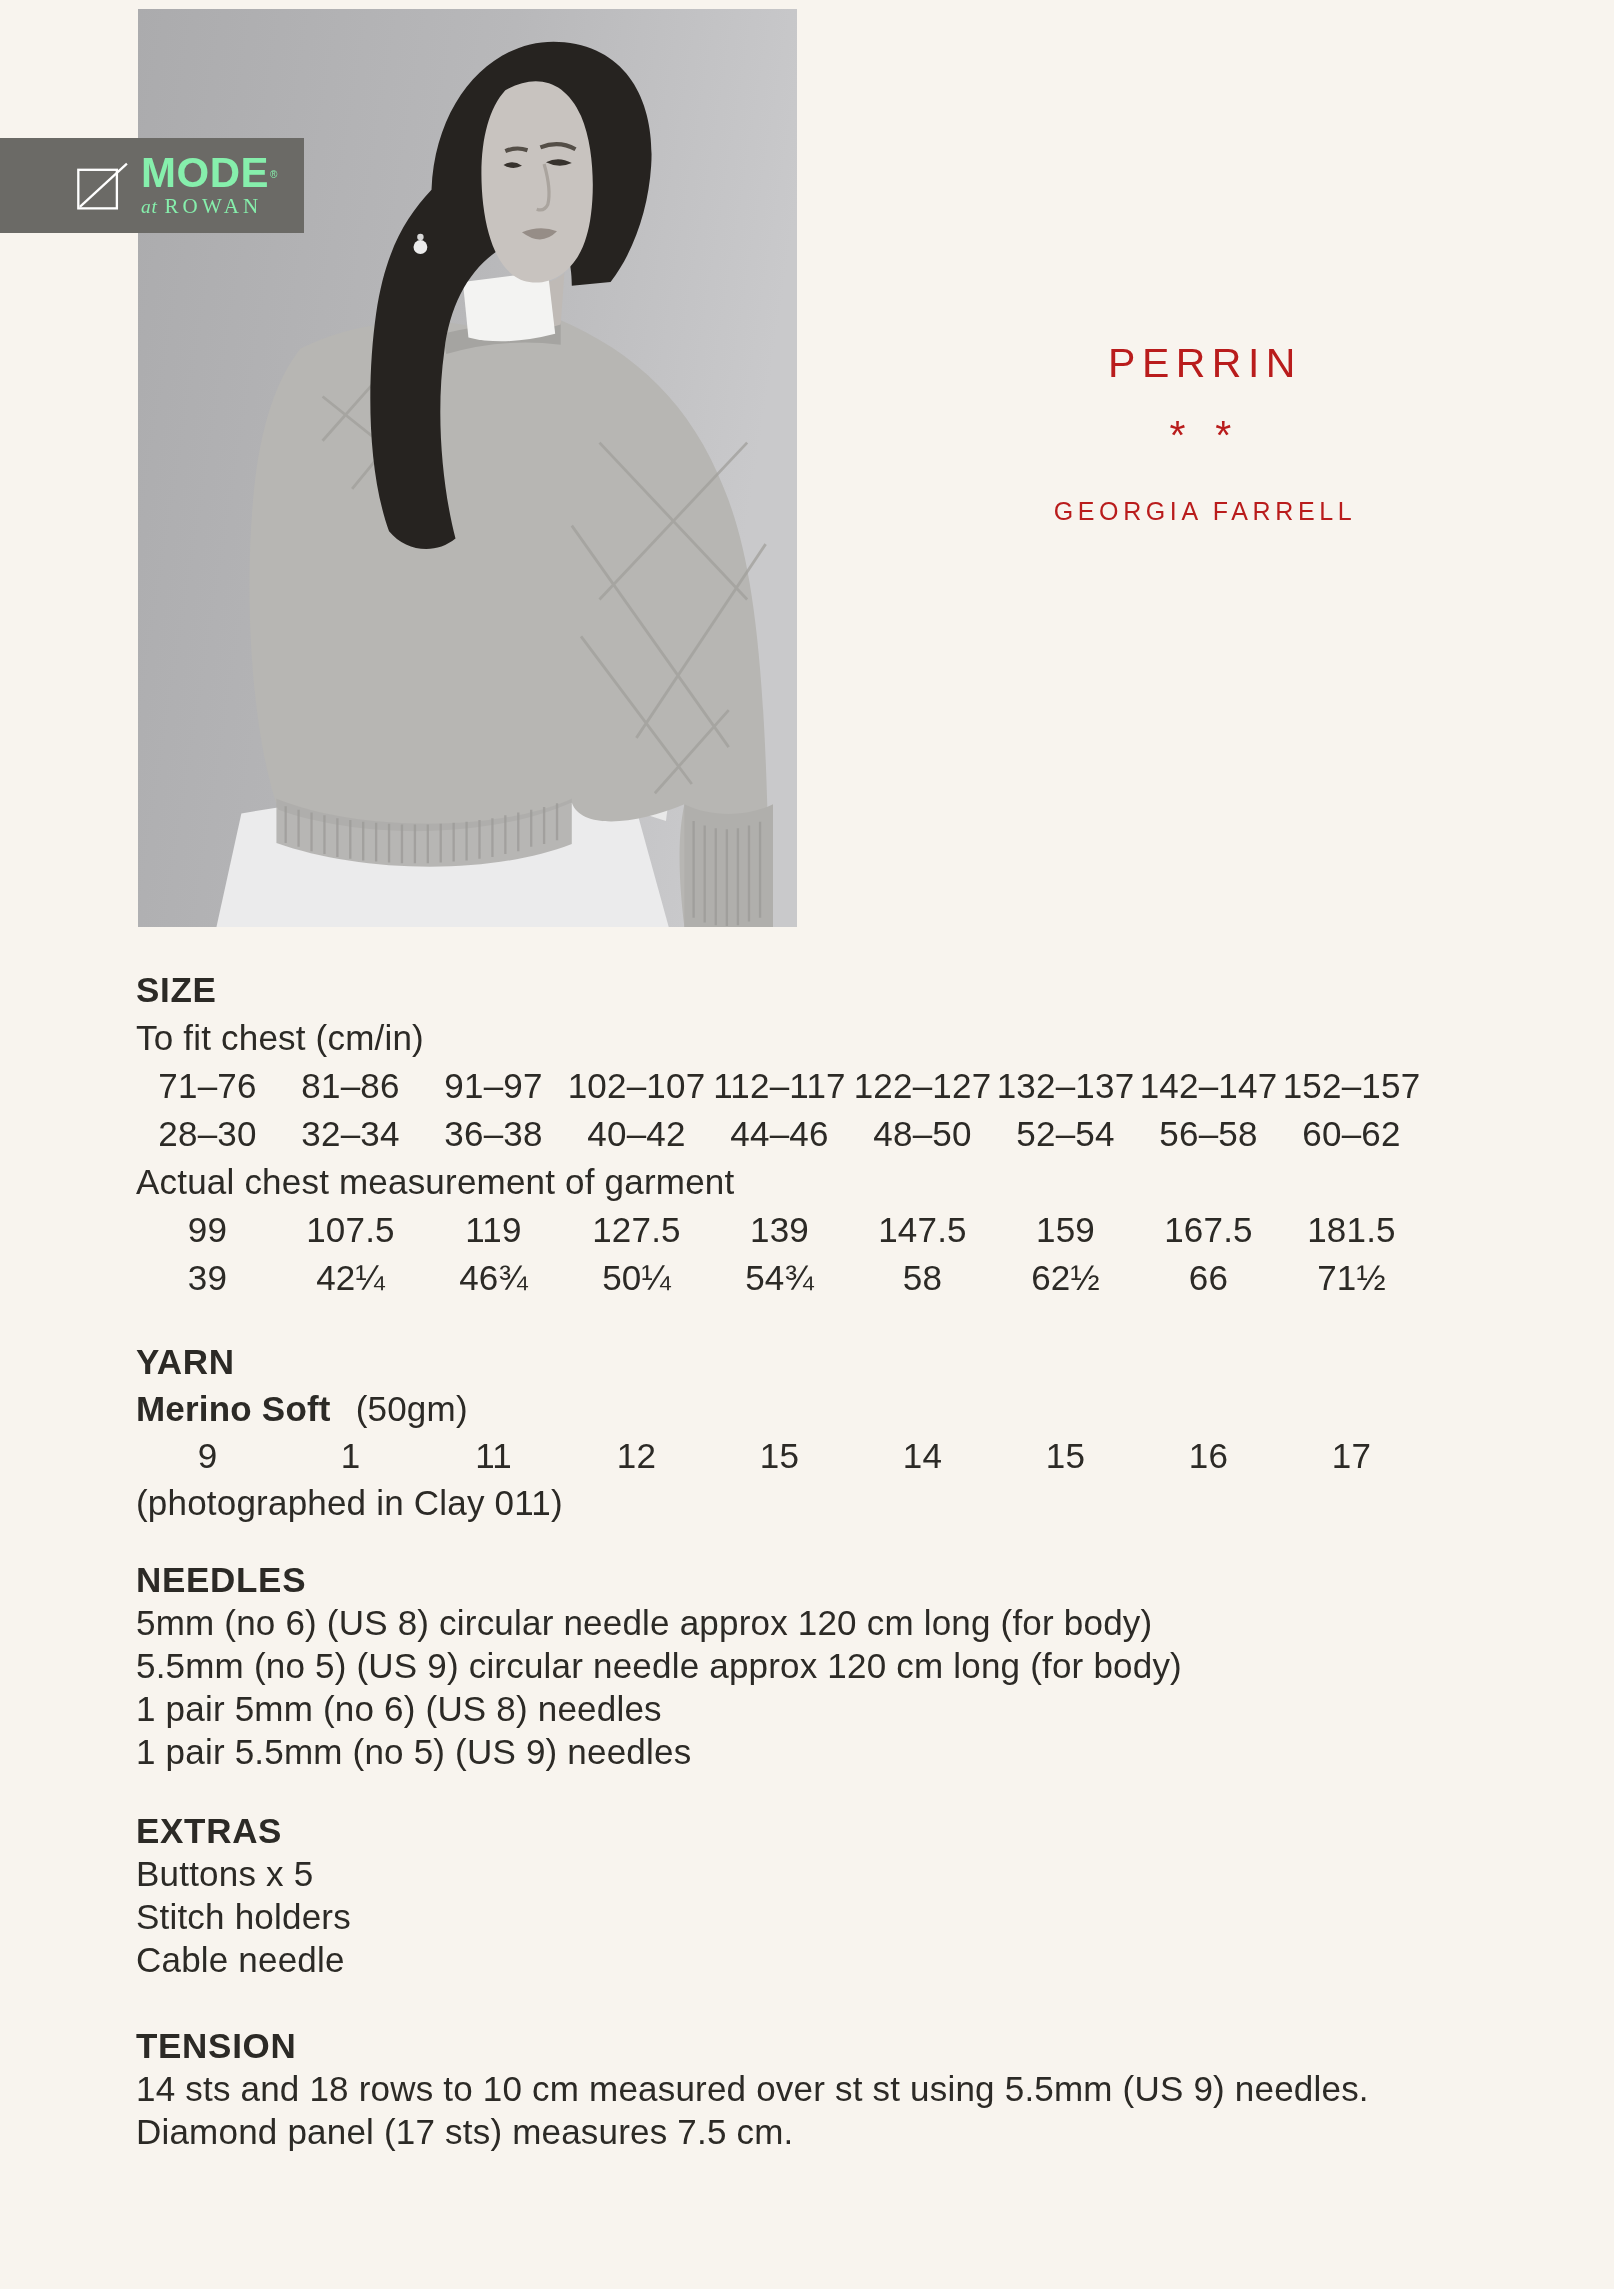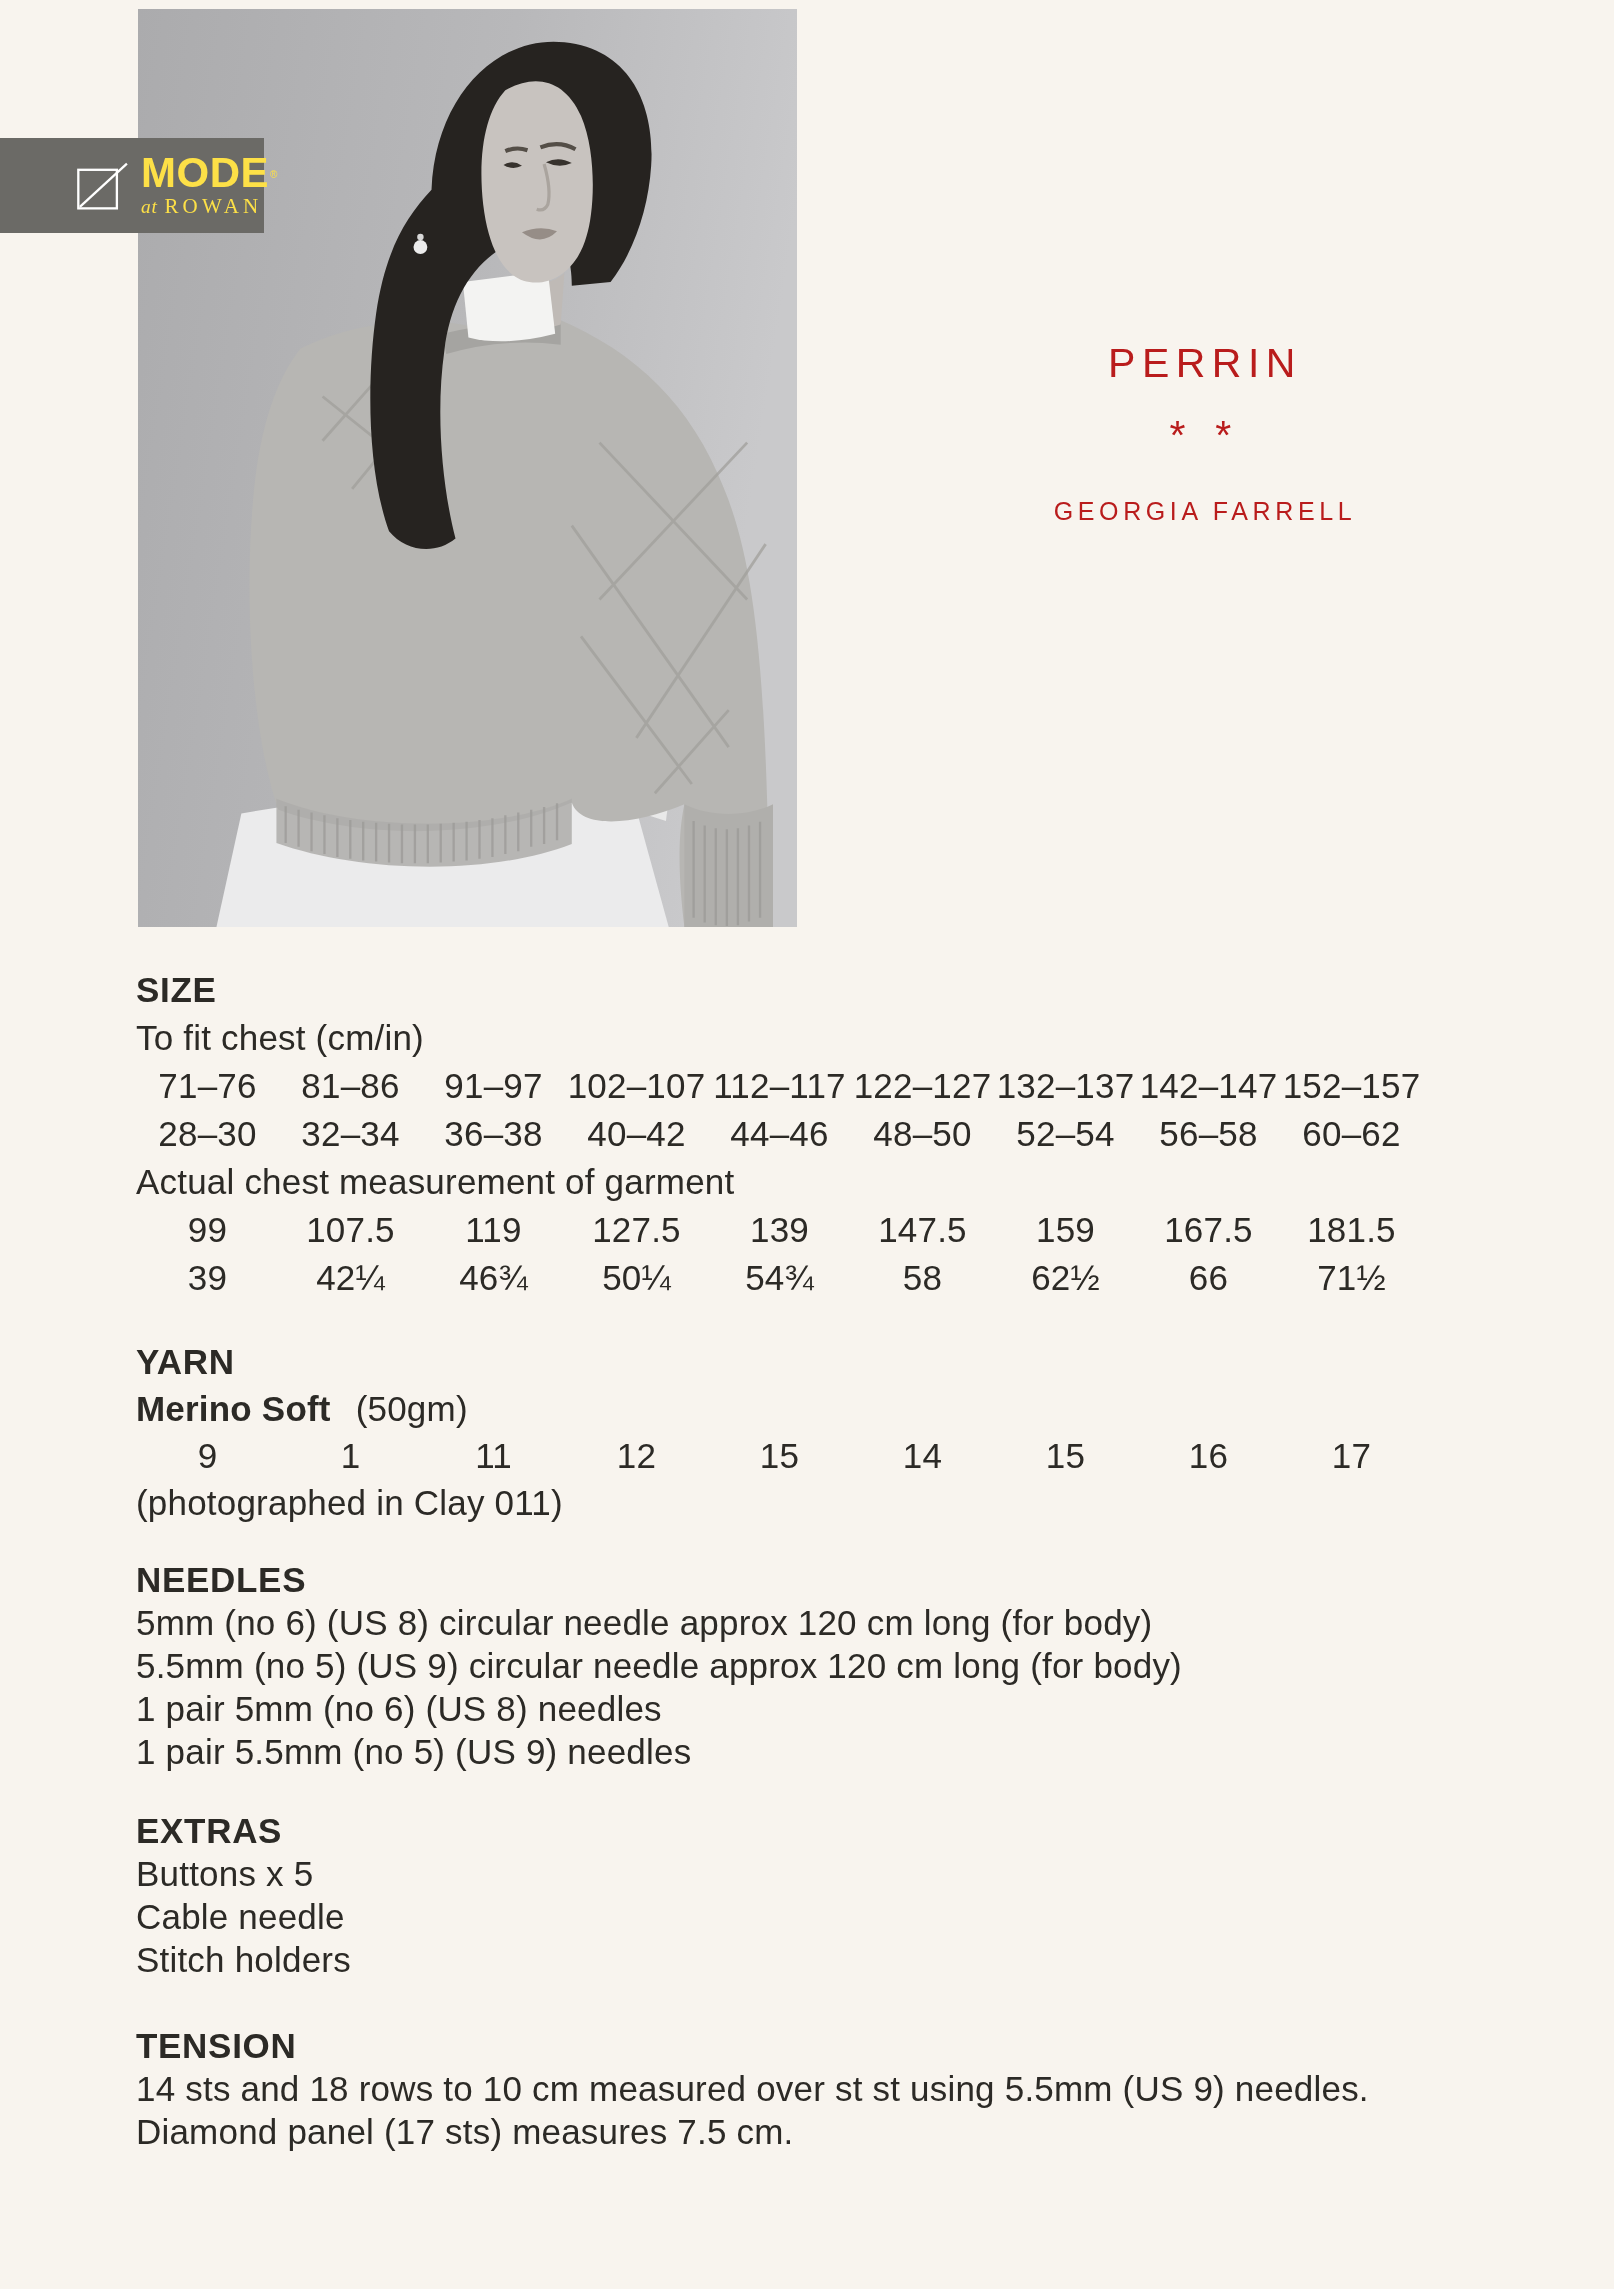"MODE®" .banner { color: #fde047 -> #86efac; width: 264px -> 304px }
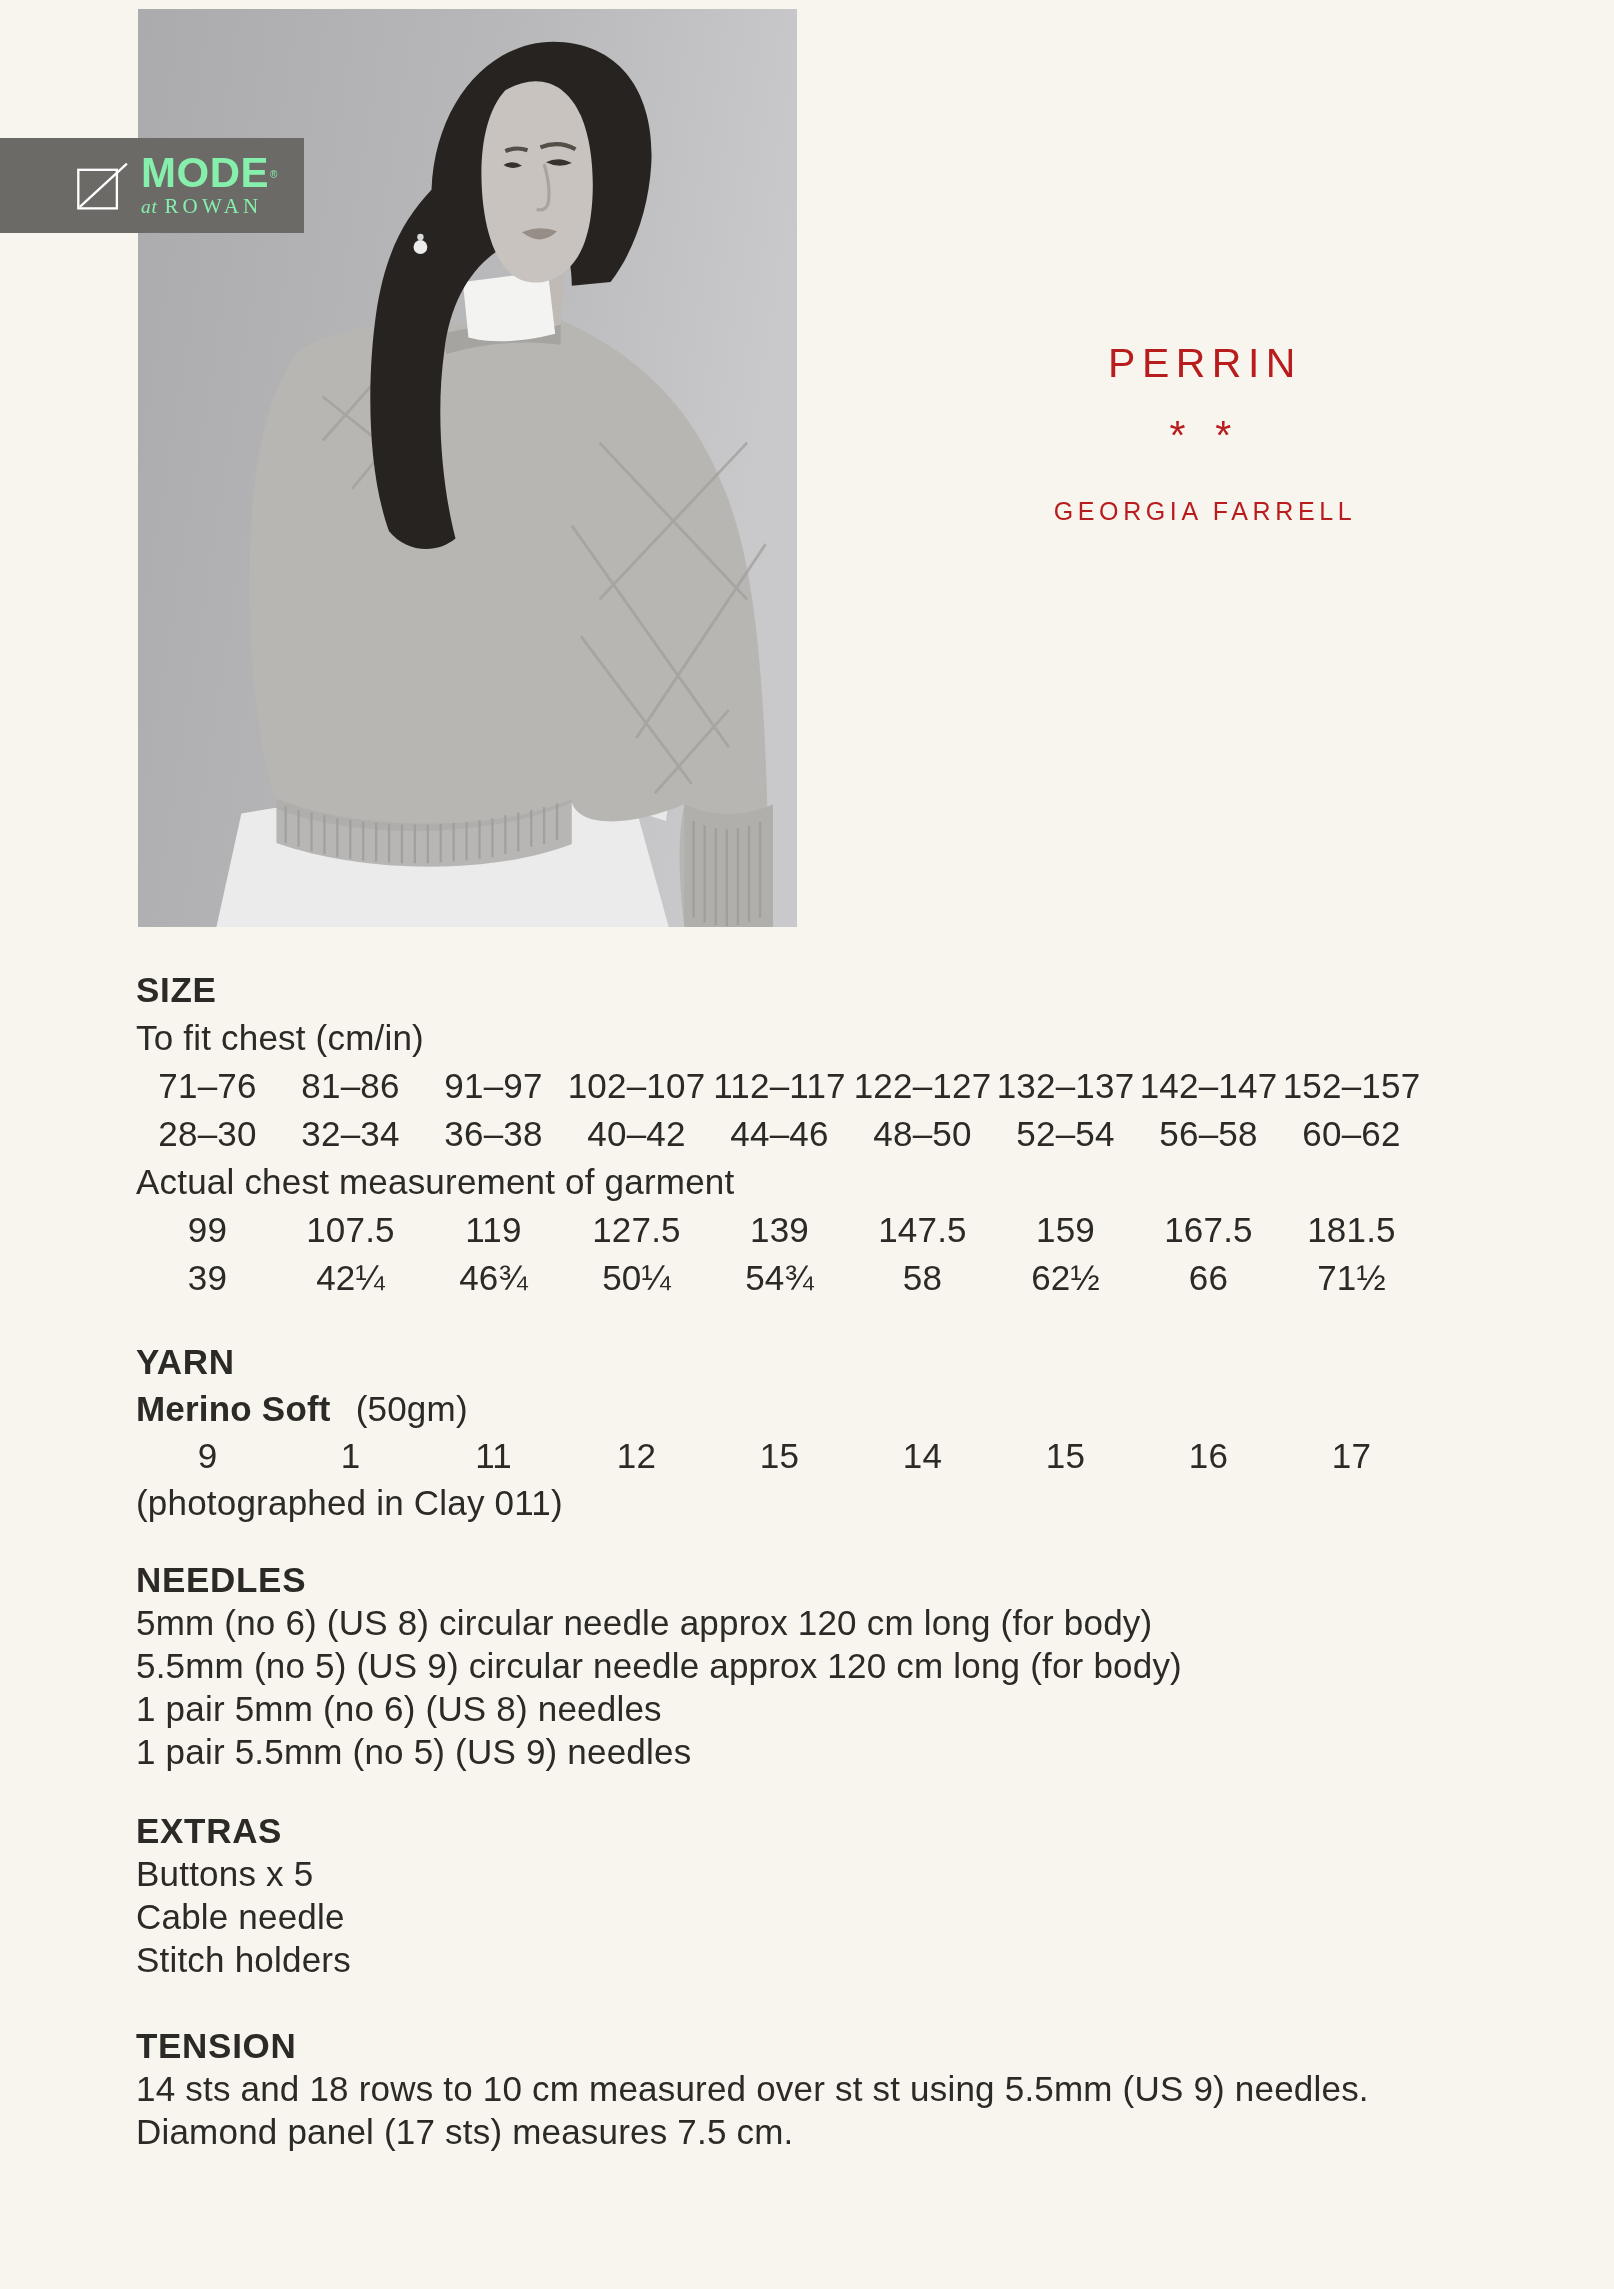"Cable needle" div { order: before "Stitch holders" -> after "Stitch holders" }
